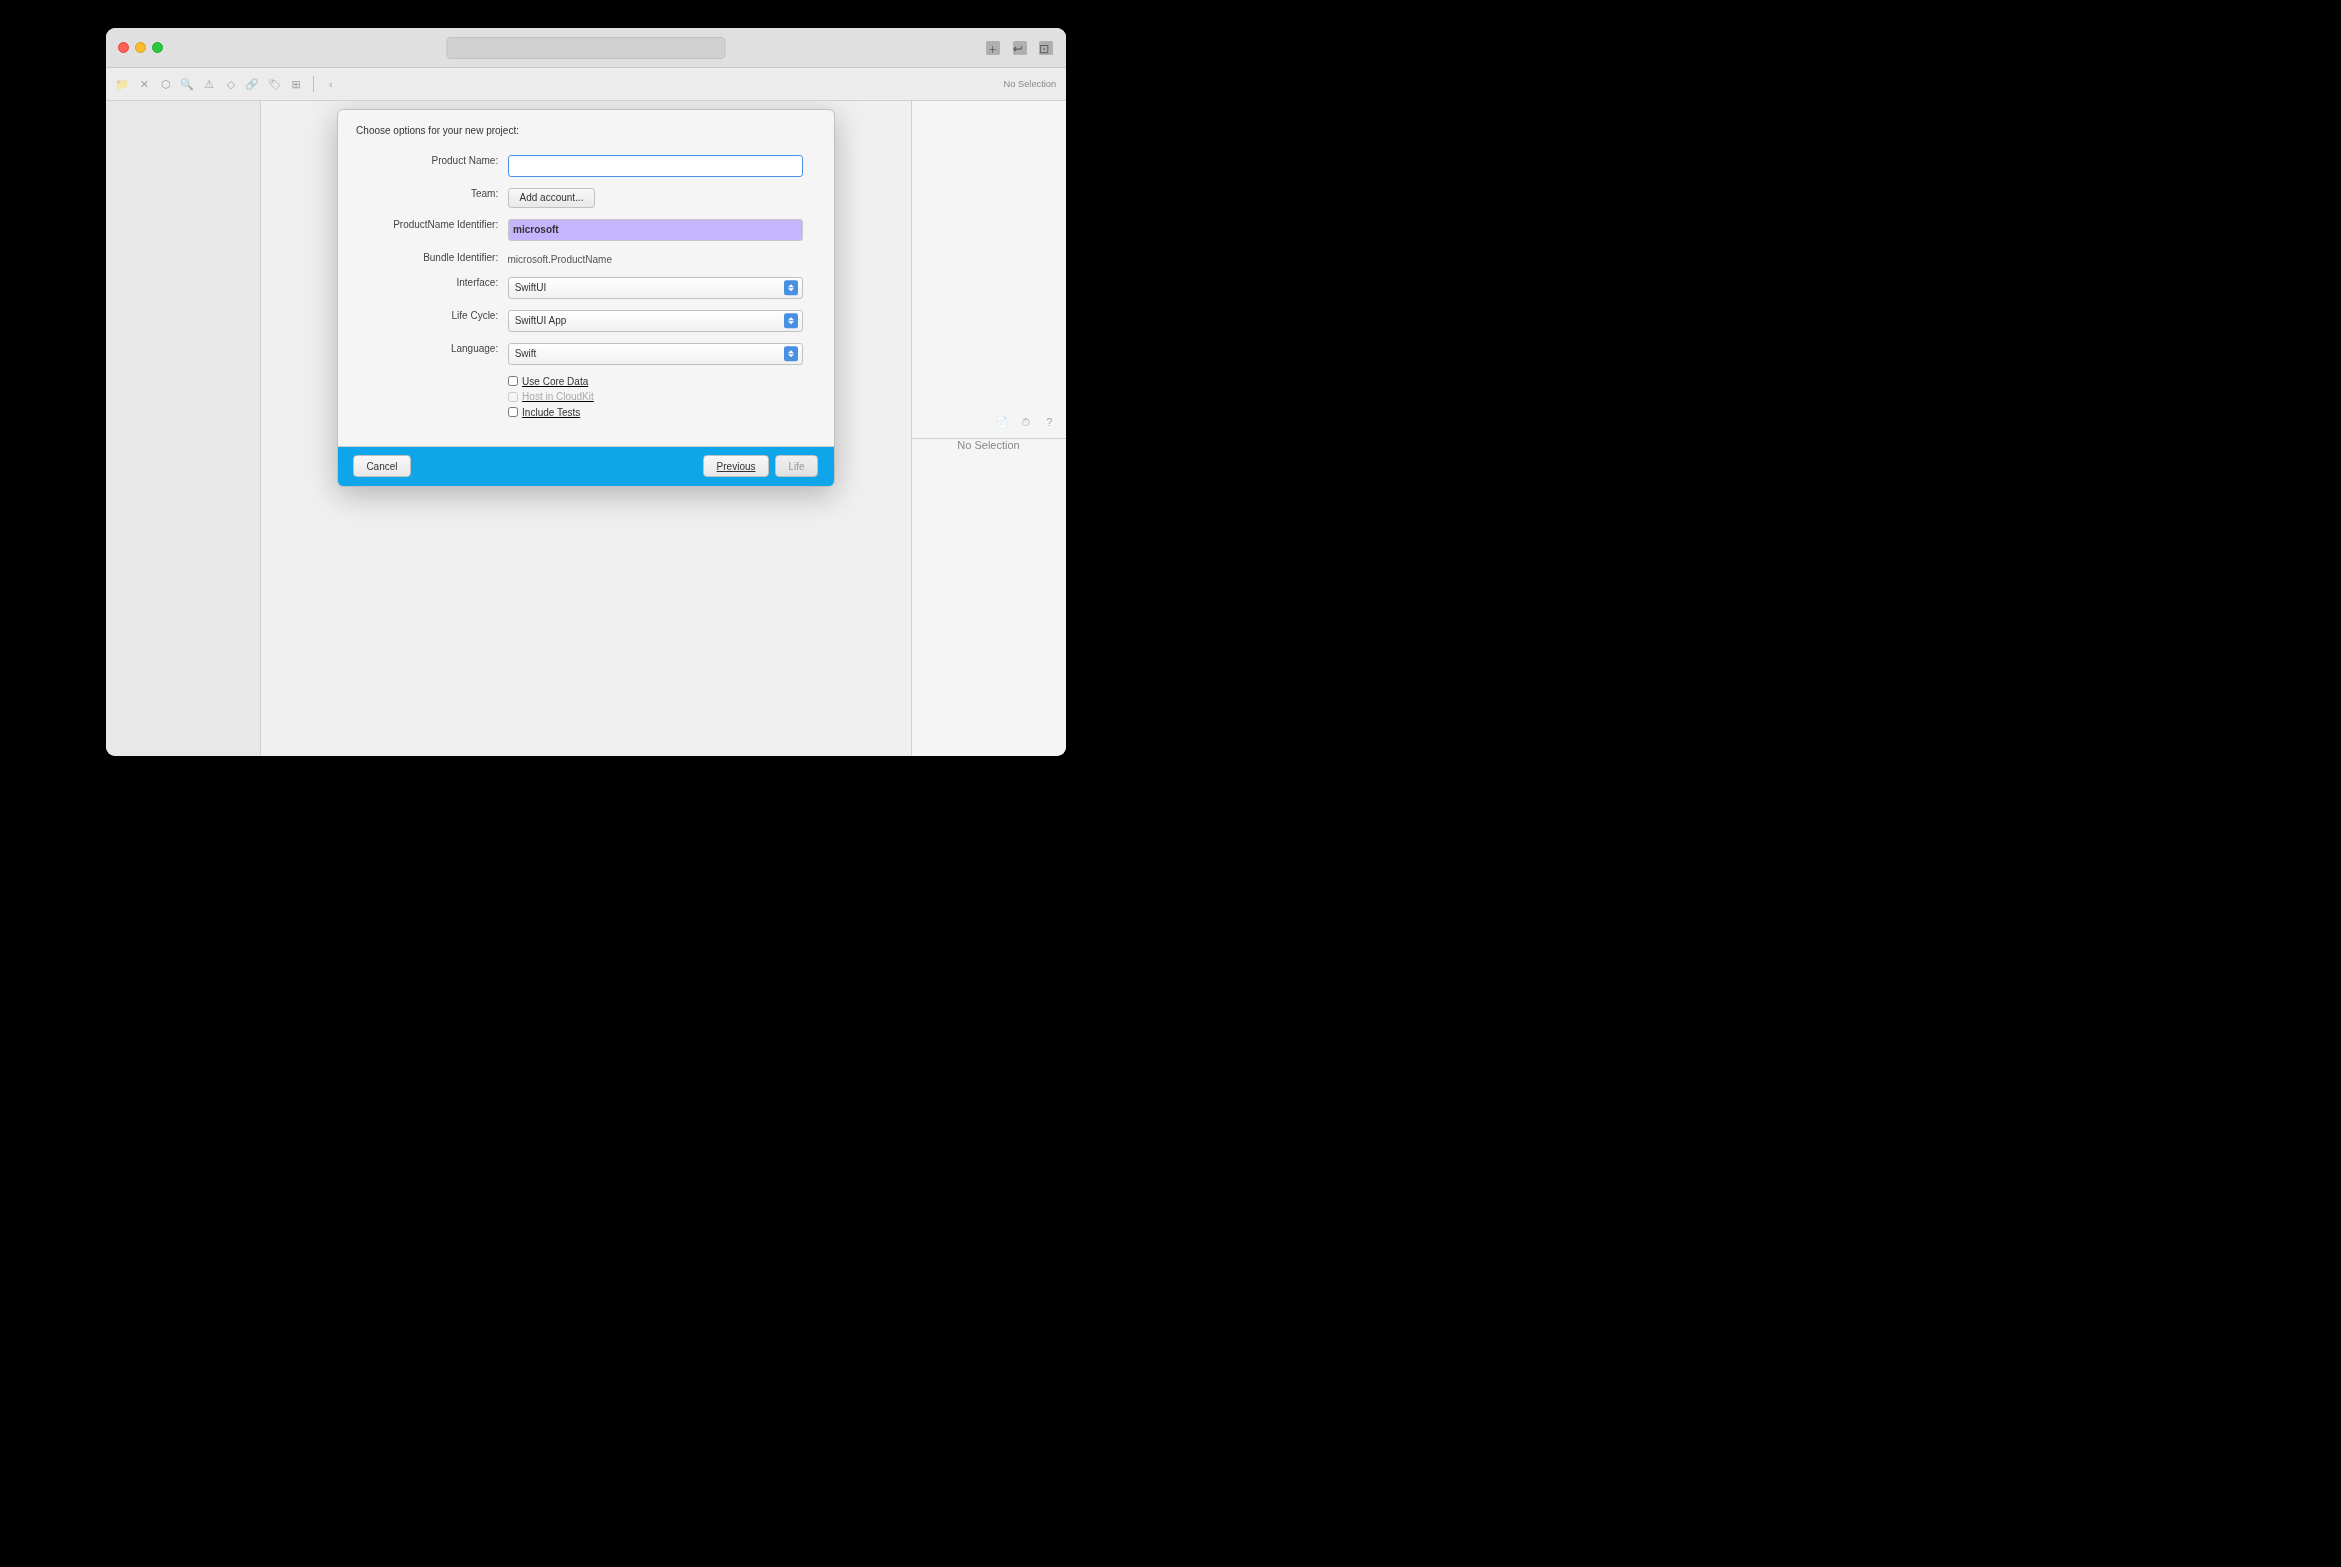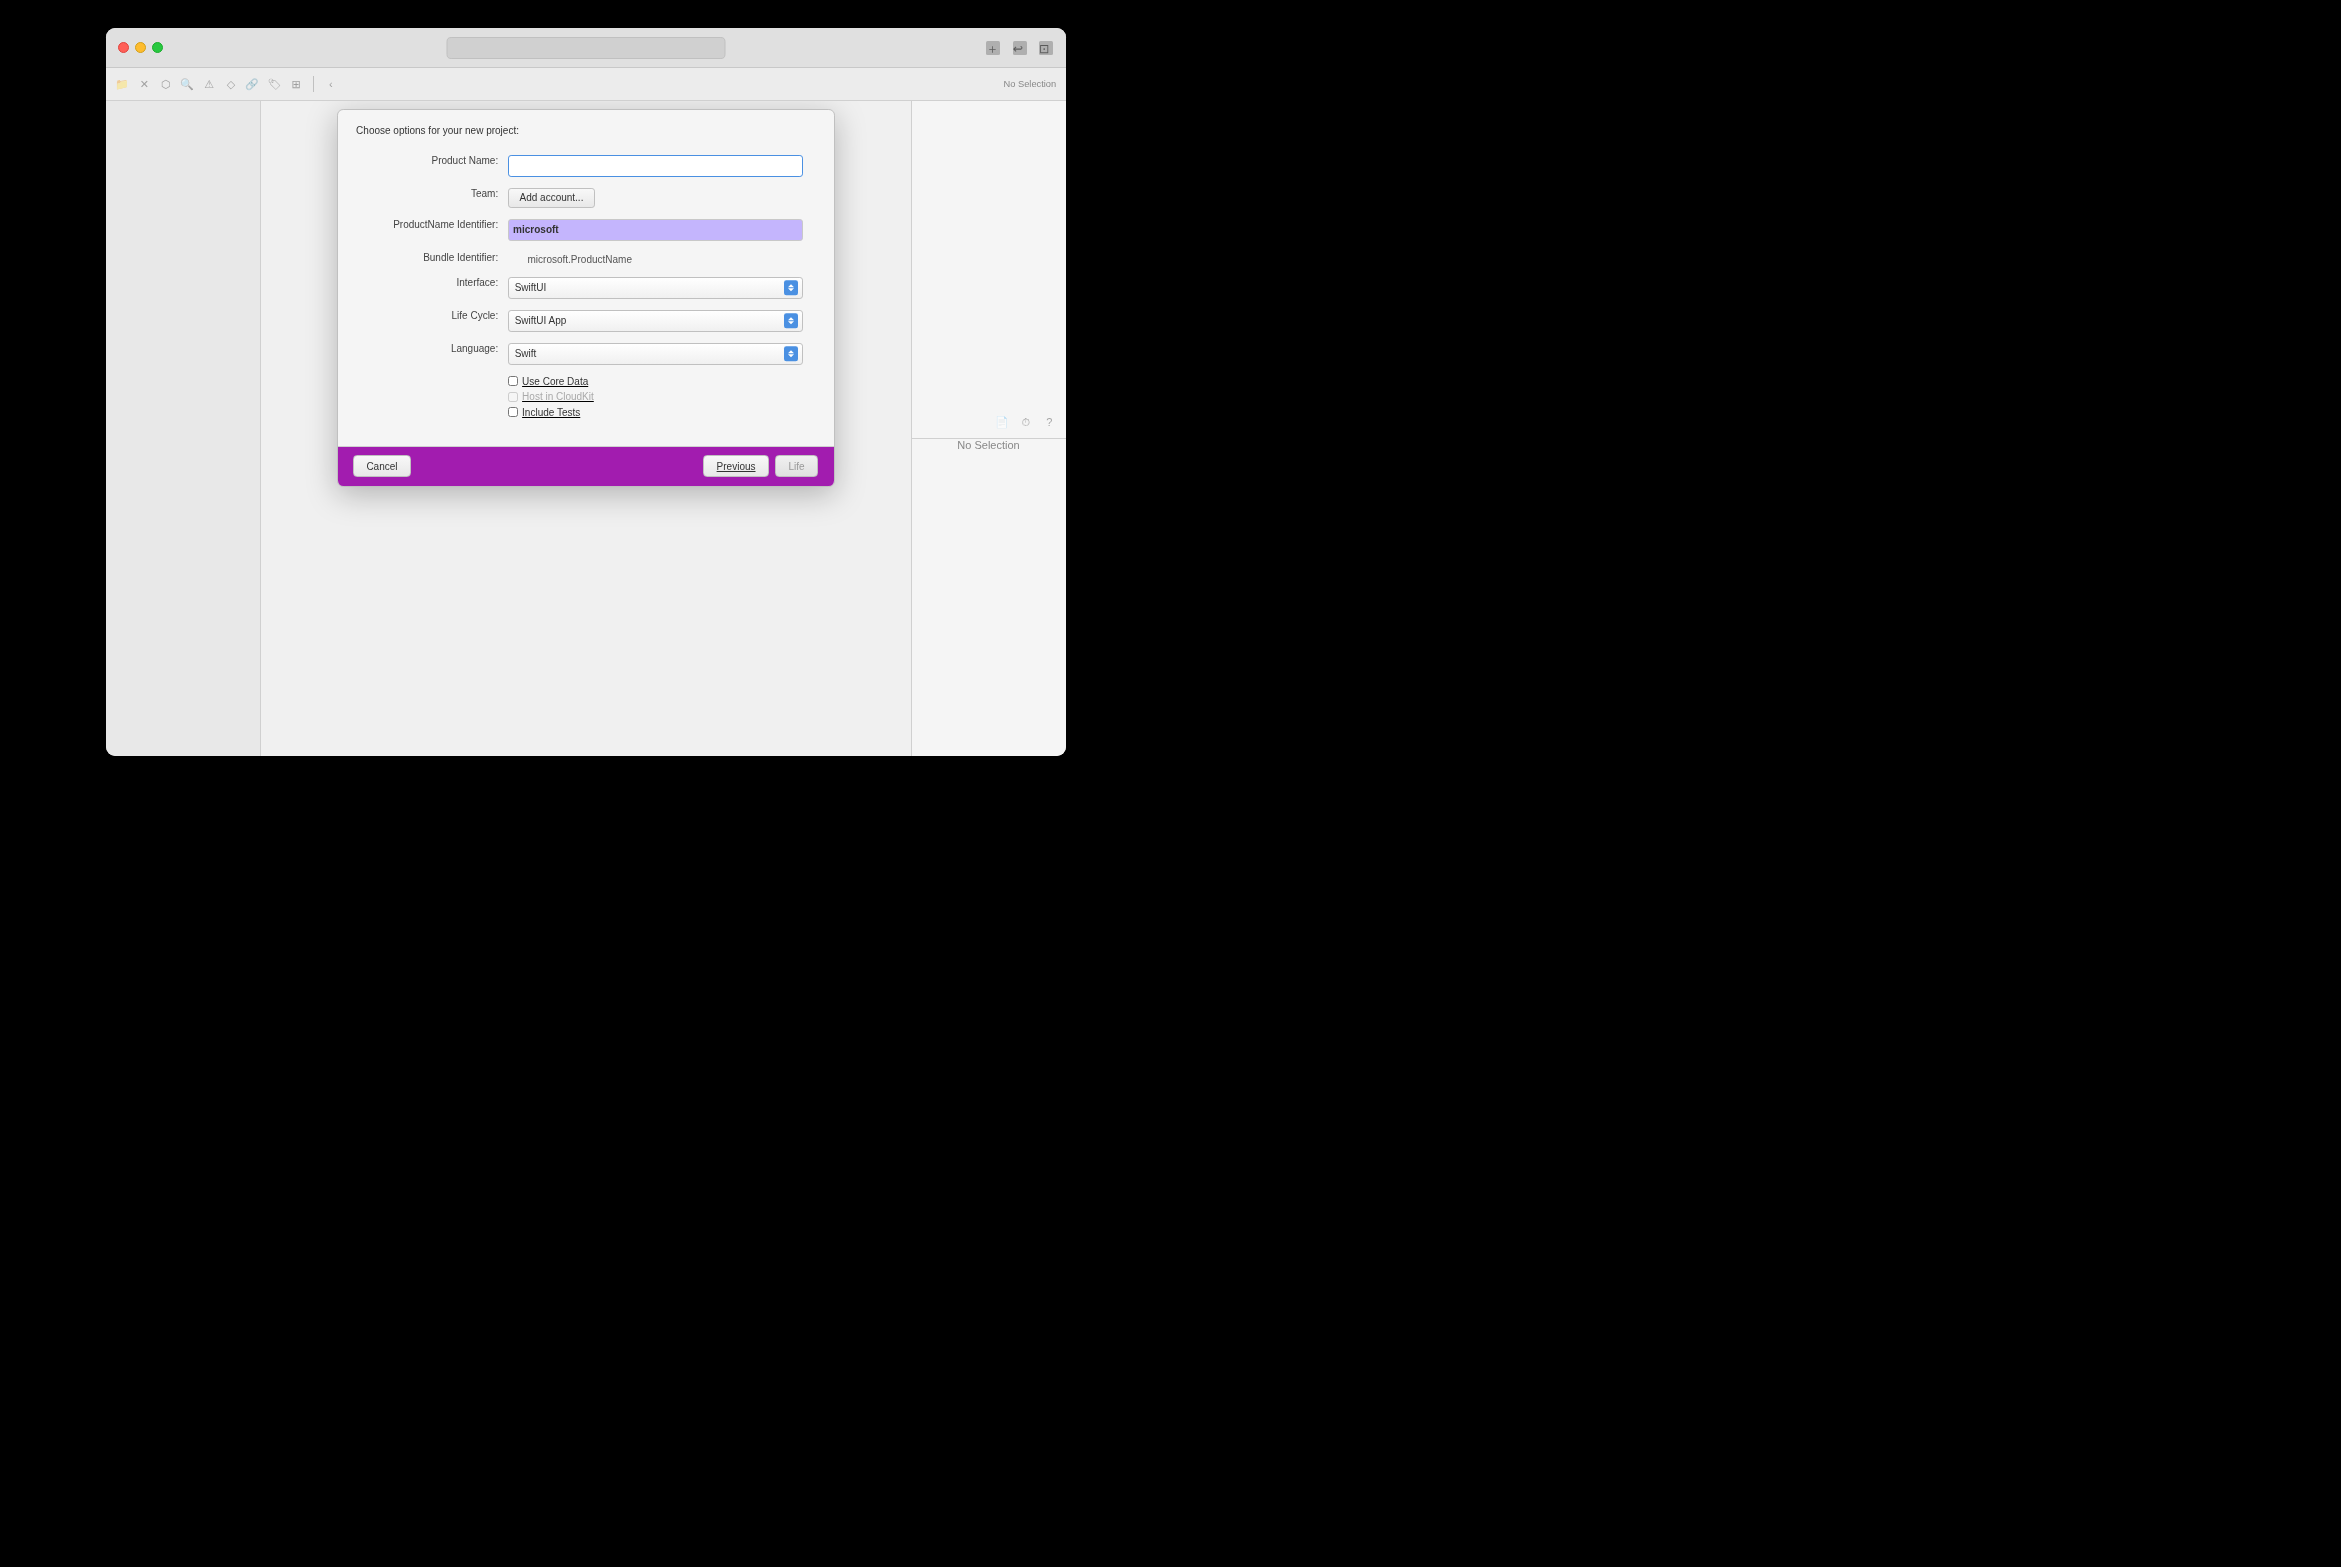"microsoft.ProductName" .bundle-id-text { margin-left: 20px -> none }
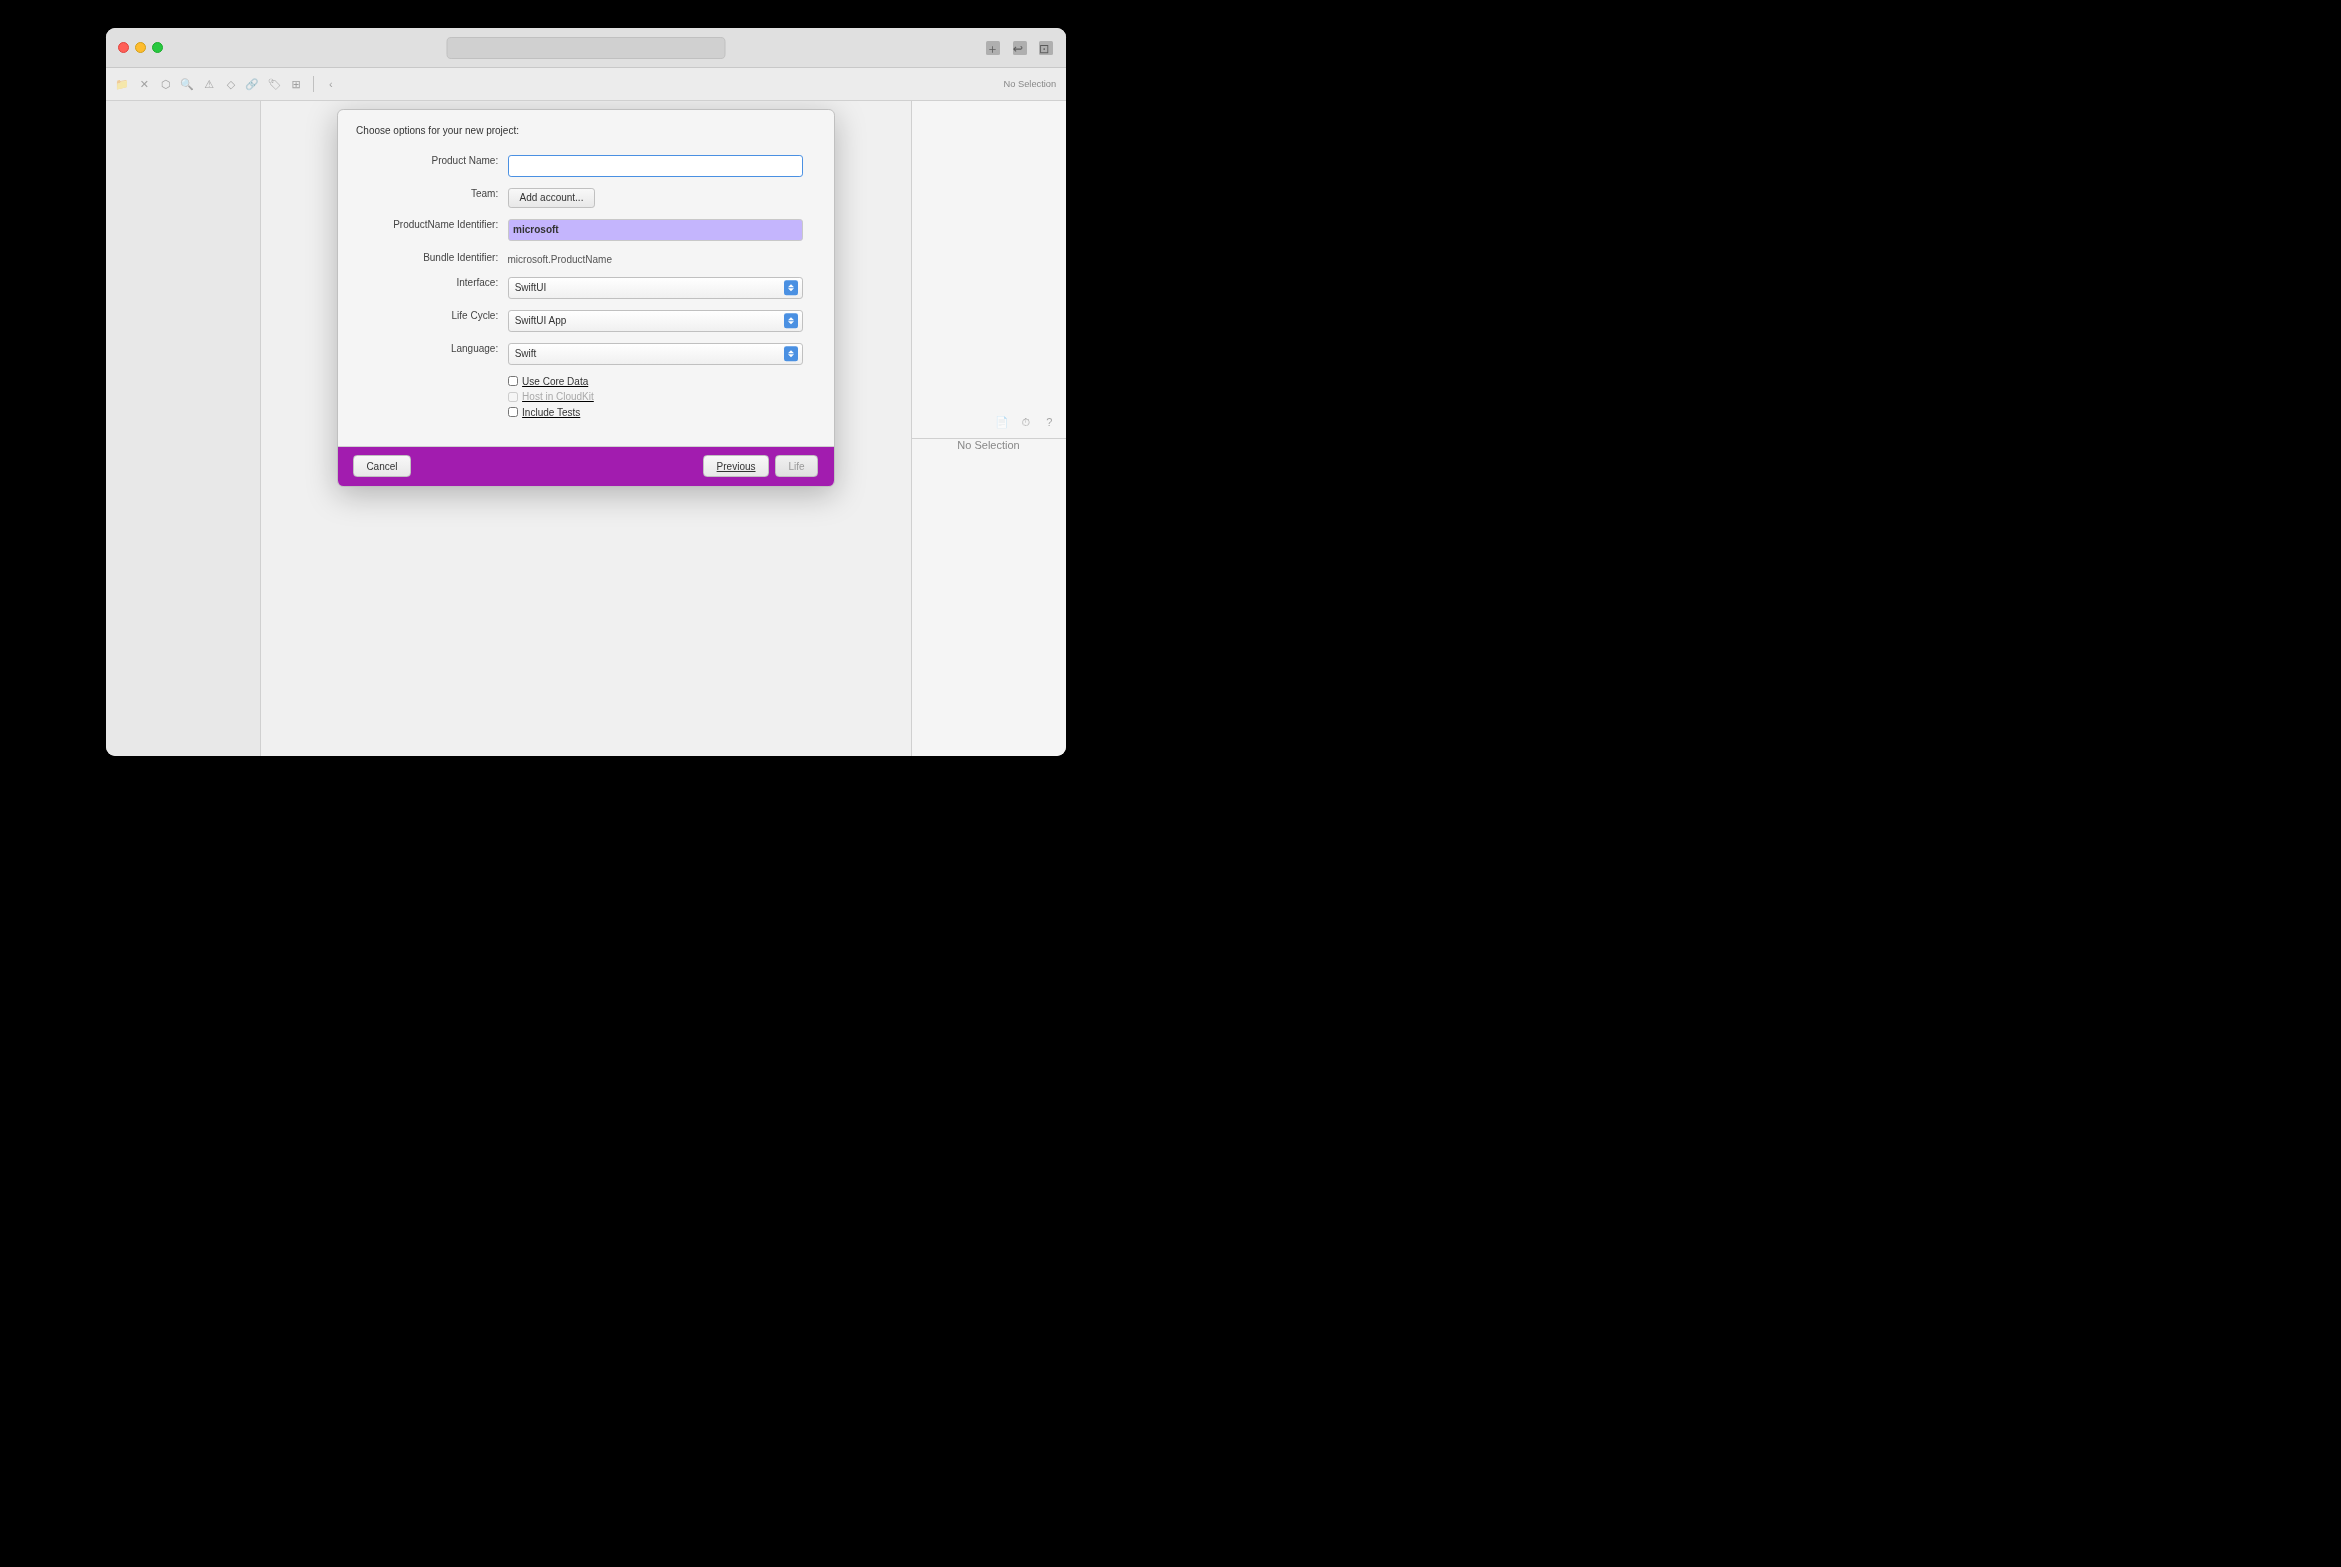"Cancel" .dialog-footer { background: #a21caf -> #0ea5e9 }
